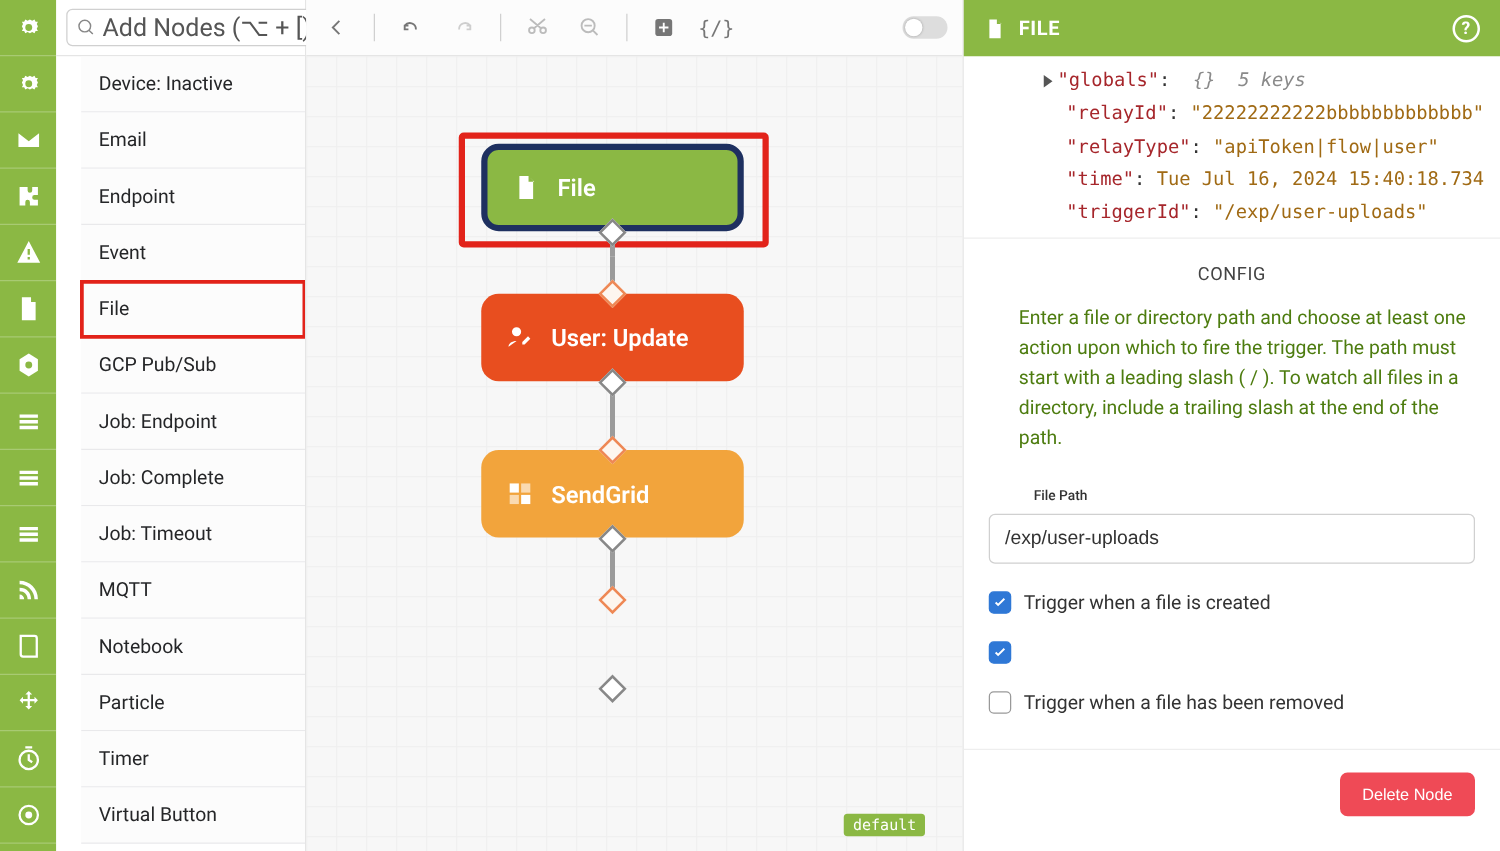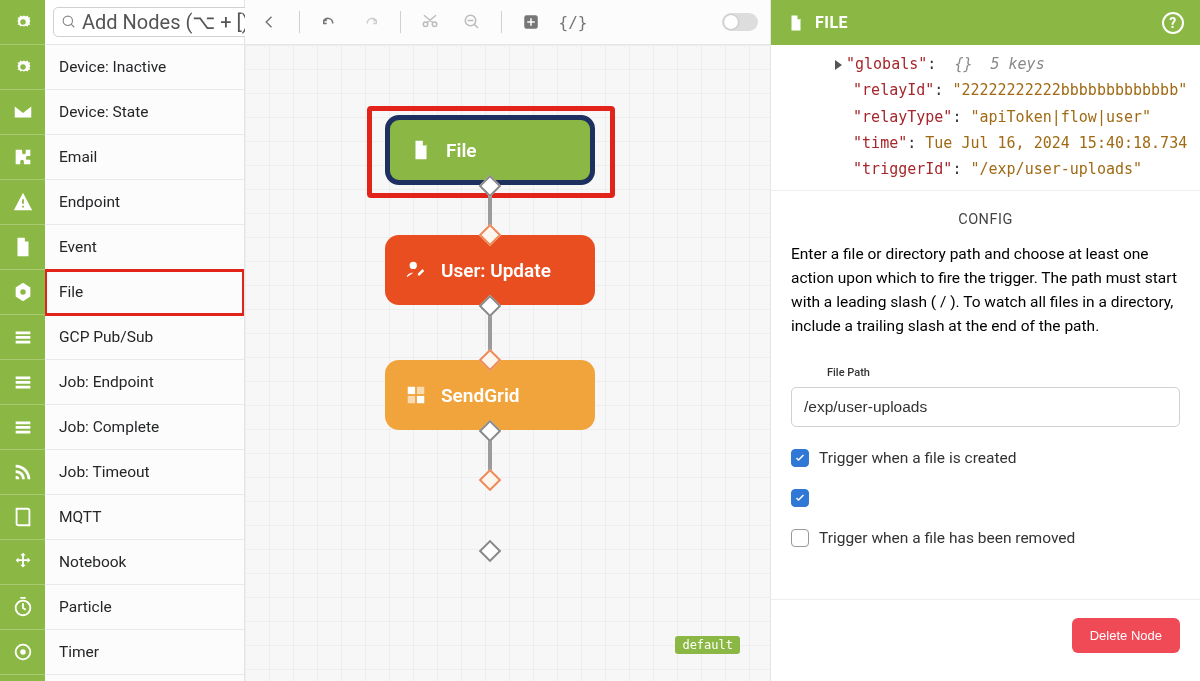"Device: Inactive" .node-items { padding-left: none -> 20px }
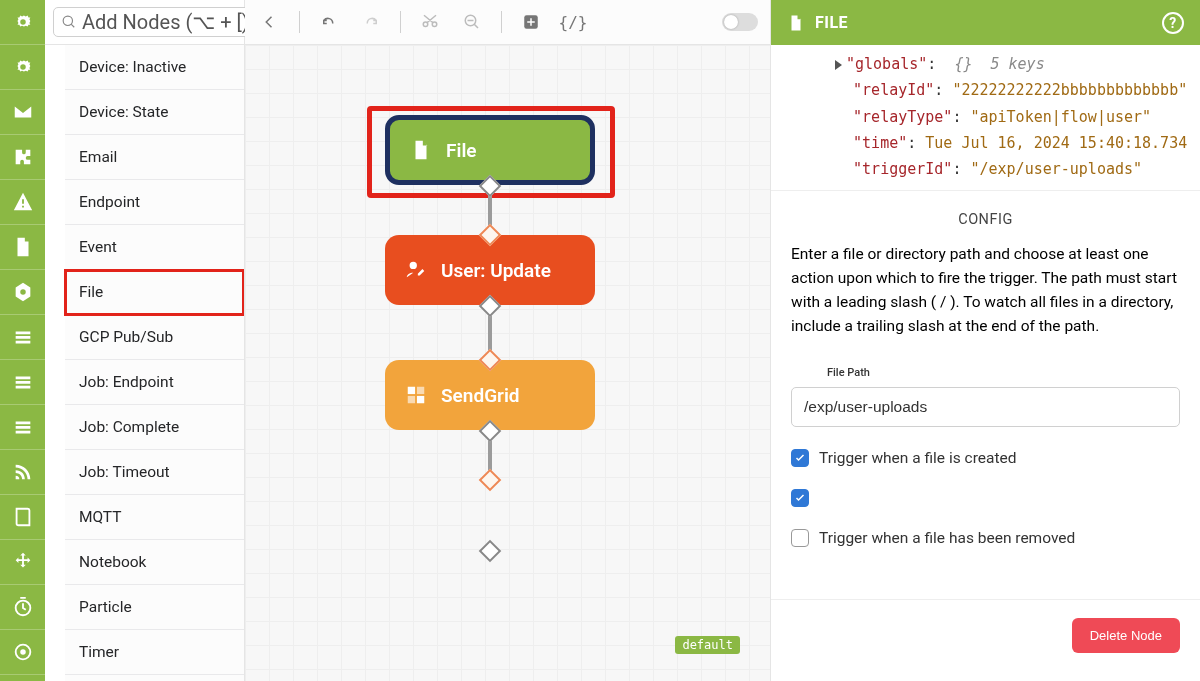"Device: State" div.node-item { html: <div>Device: State</div> -> none }
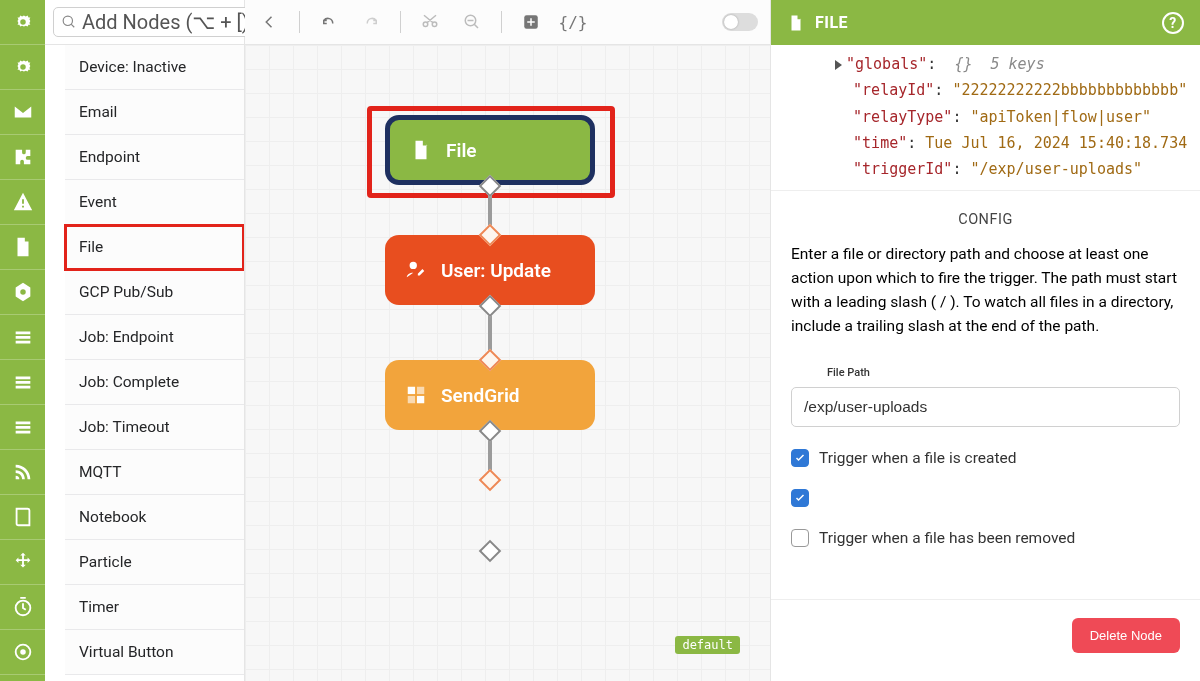"Enter a file or directory" .config-p { color: #000000 -> #4d7c0f; margin-left: none -> 24px }
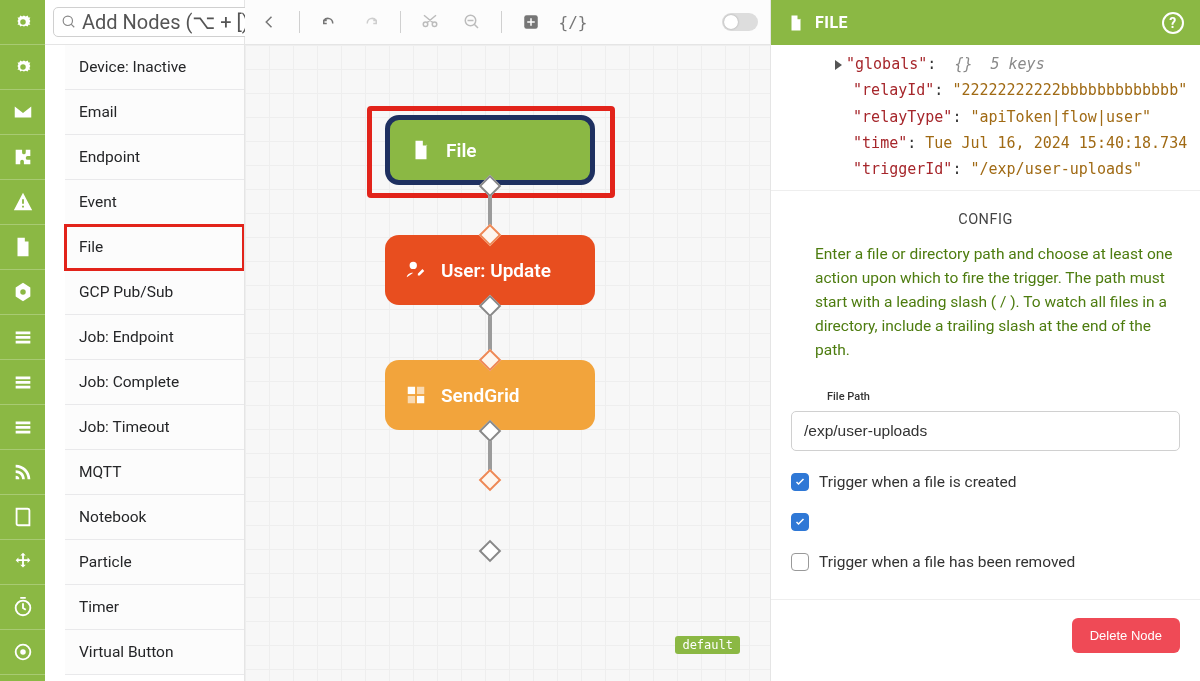"default" .default-tag { bottom: 27px -> 12px }
